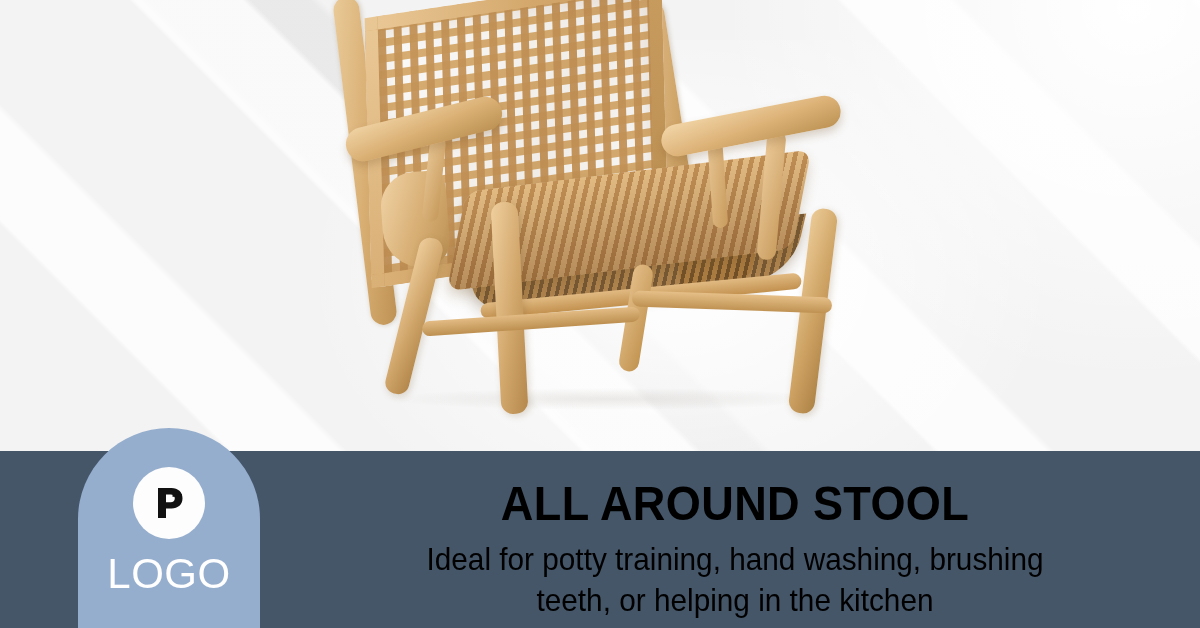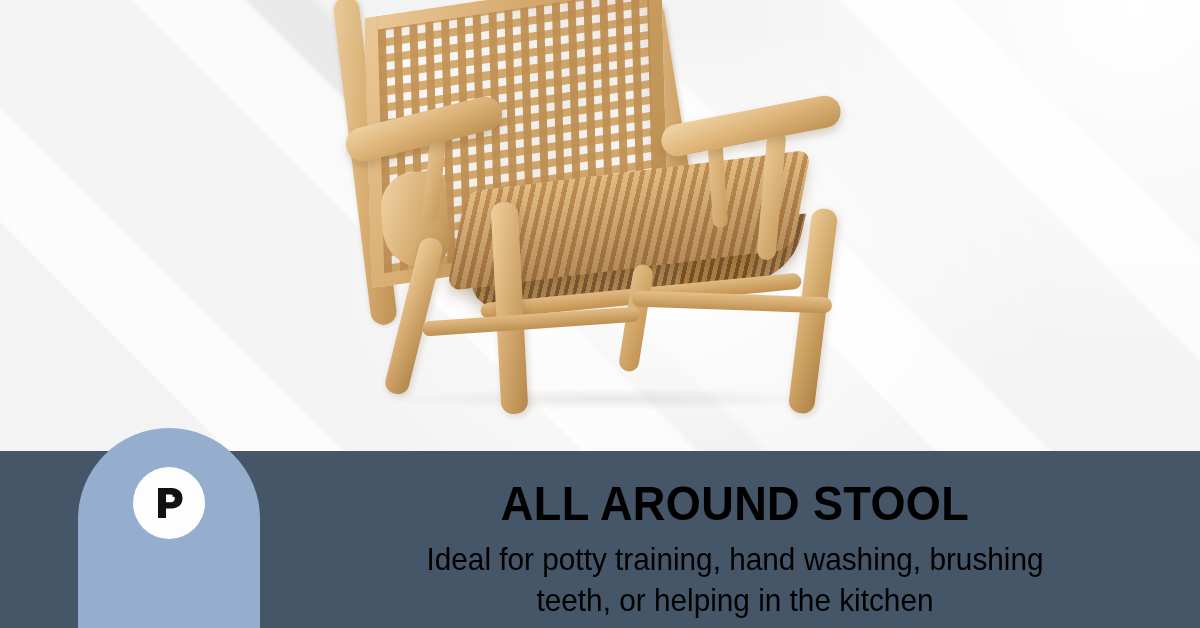"LOGO" div { html: none -> <div>LOGO</div> }
